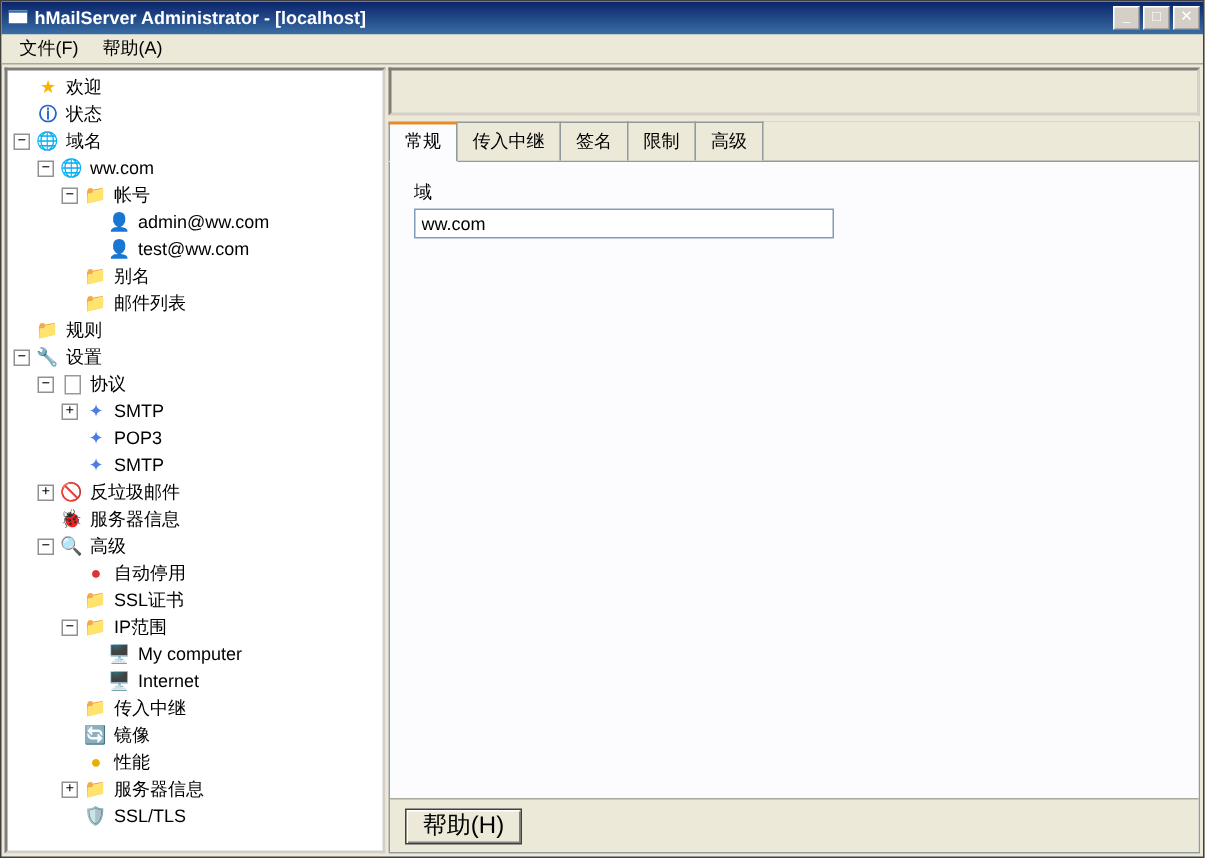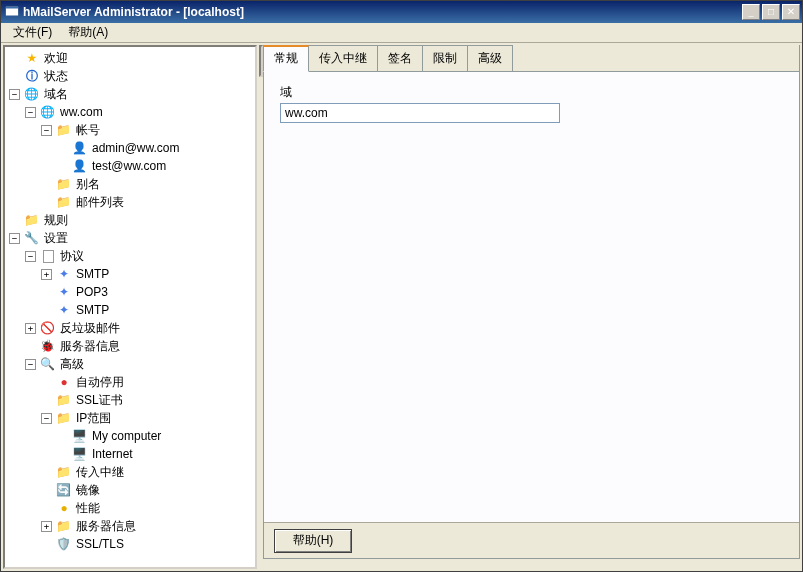"常规" .right-panel { flex-direction: row -> column; margin: 2px 2px 12px 0 -> 2px 2px 2px 0 }
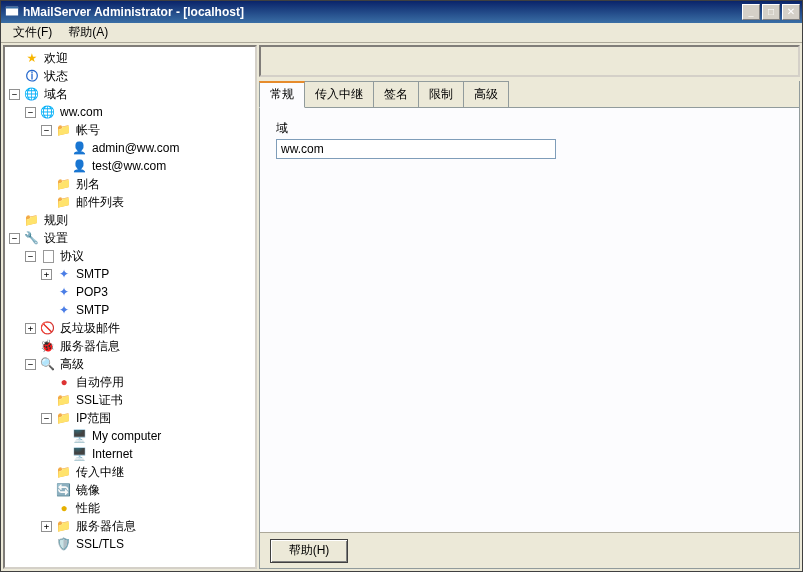"帮助(H)" .btn { font-size: 12px -> 16px }
